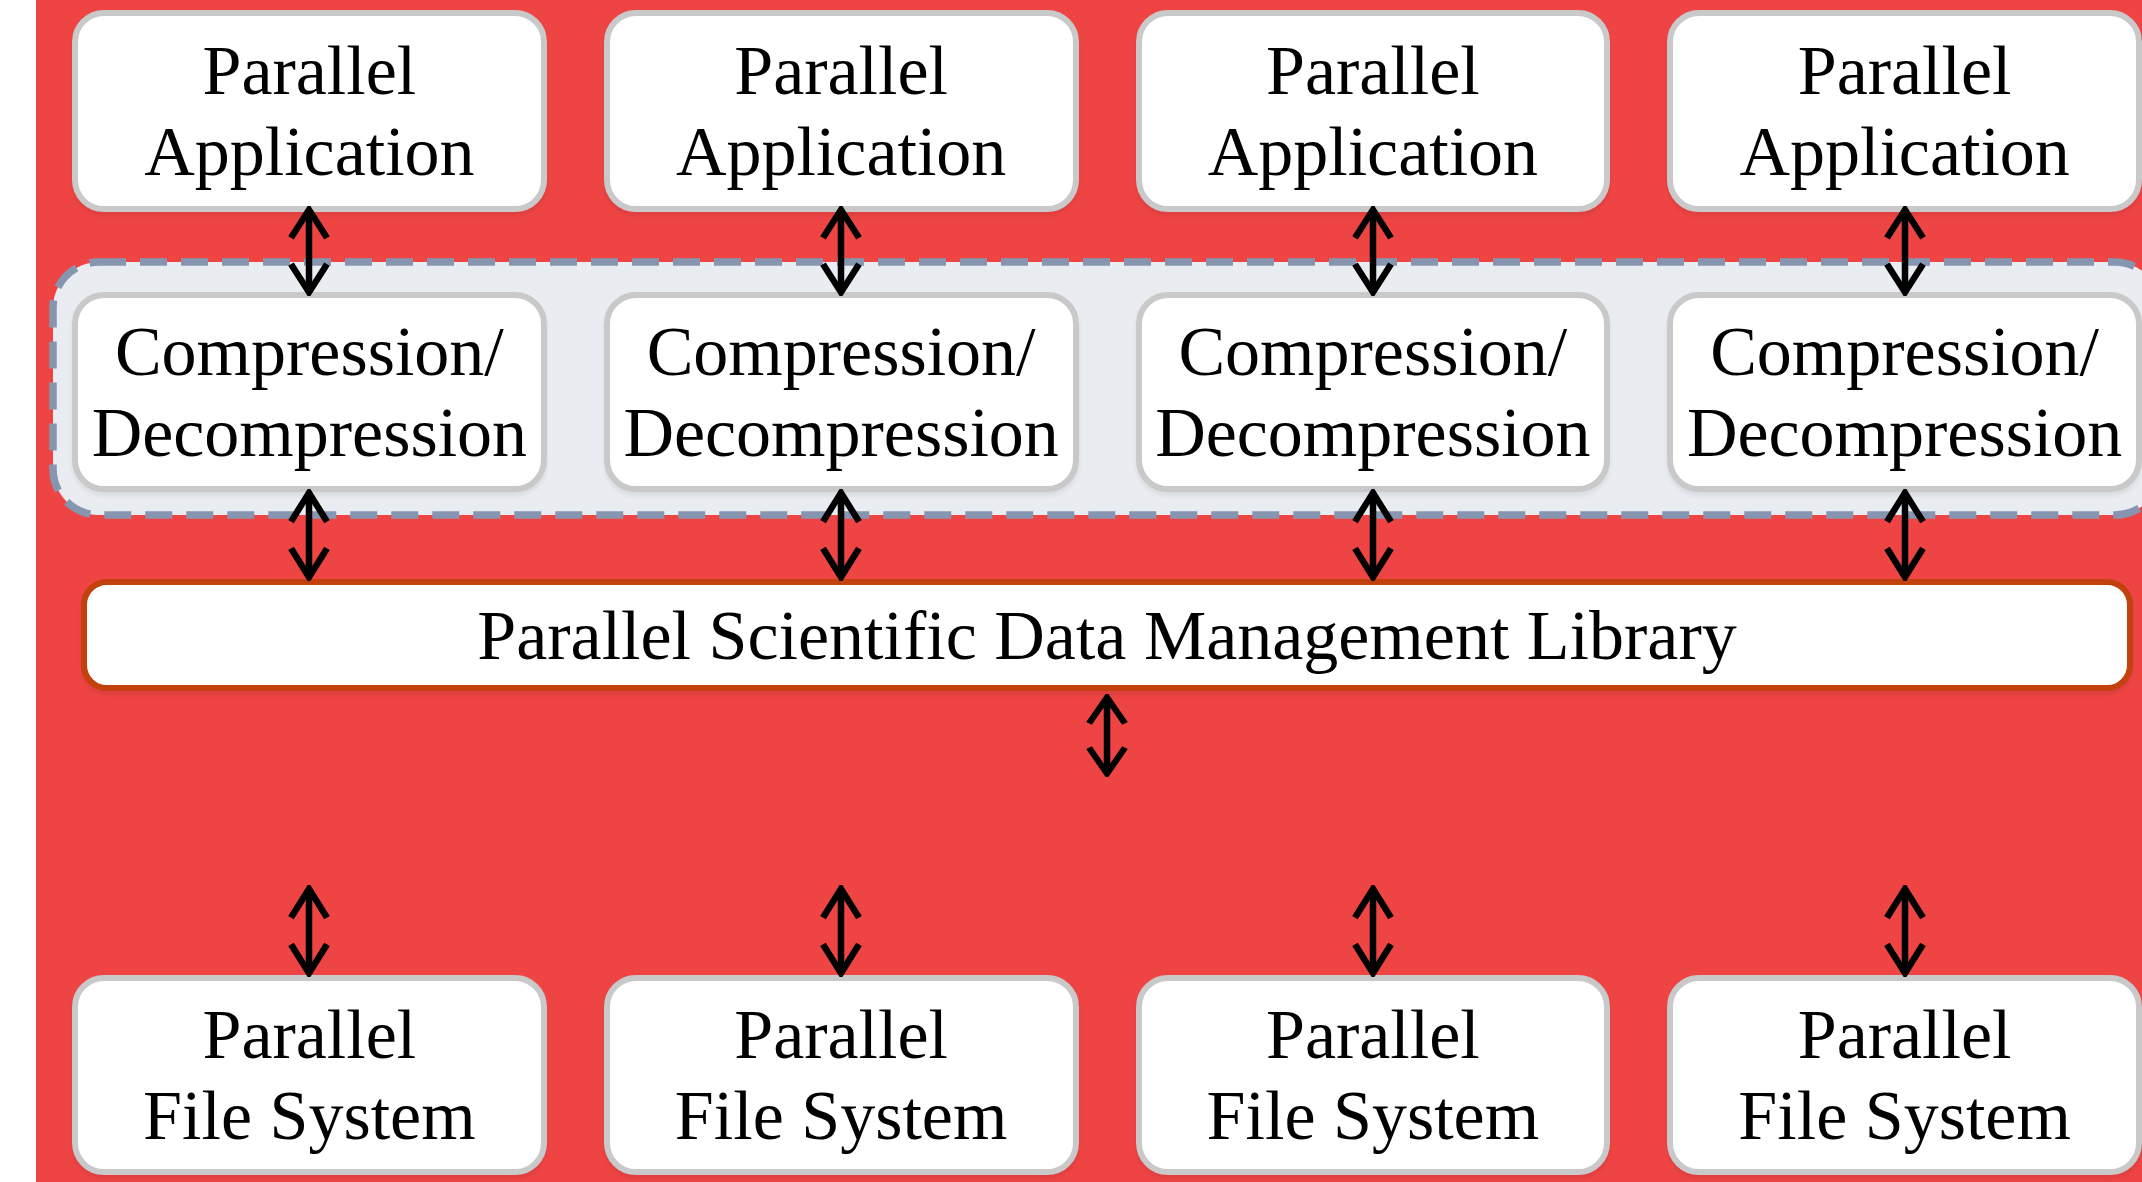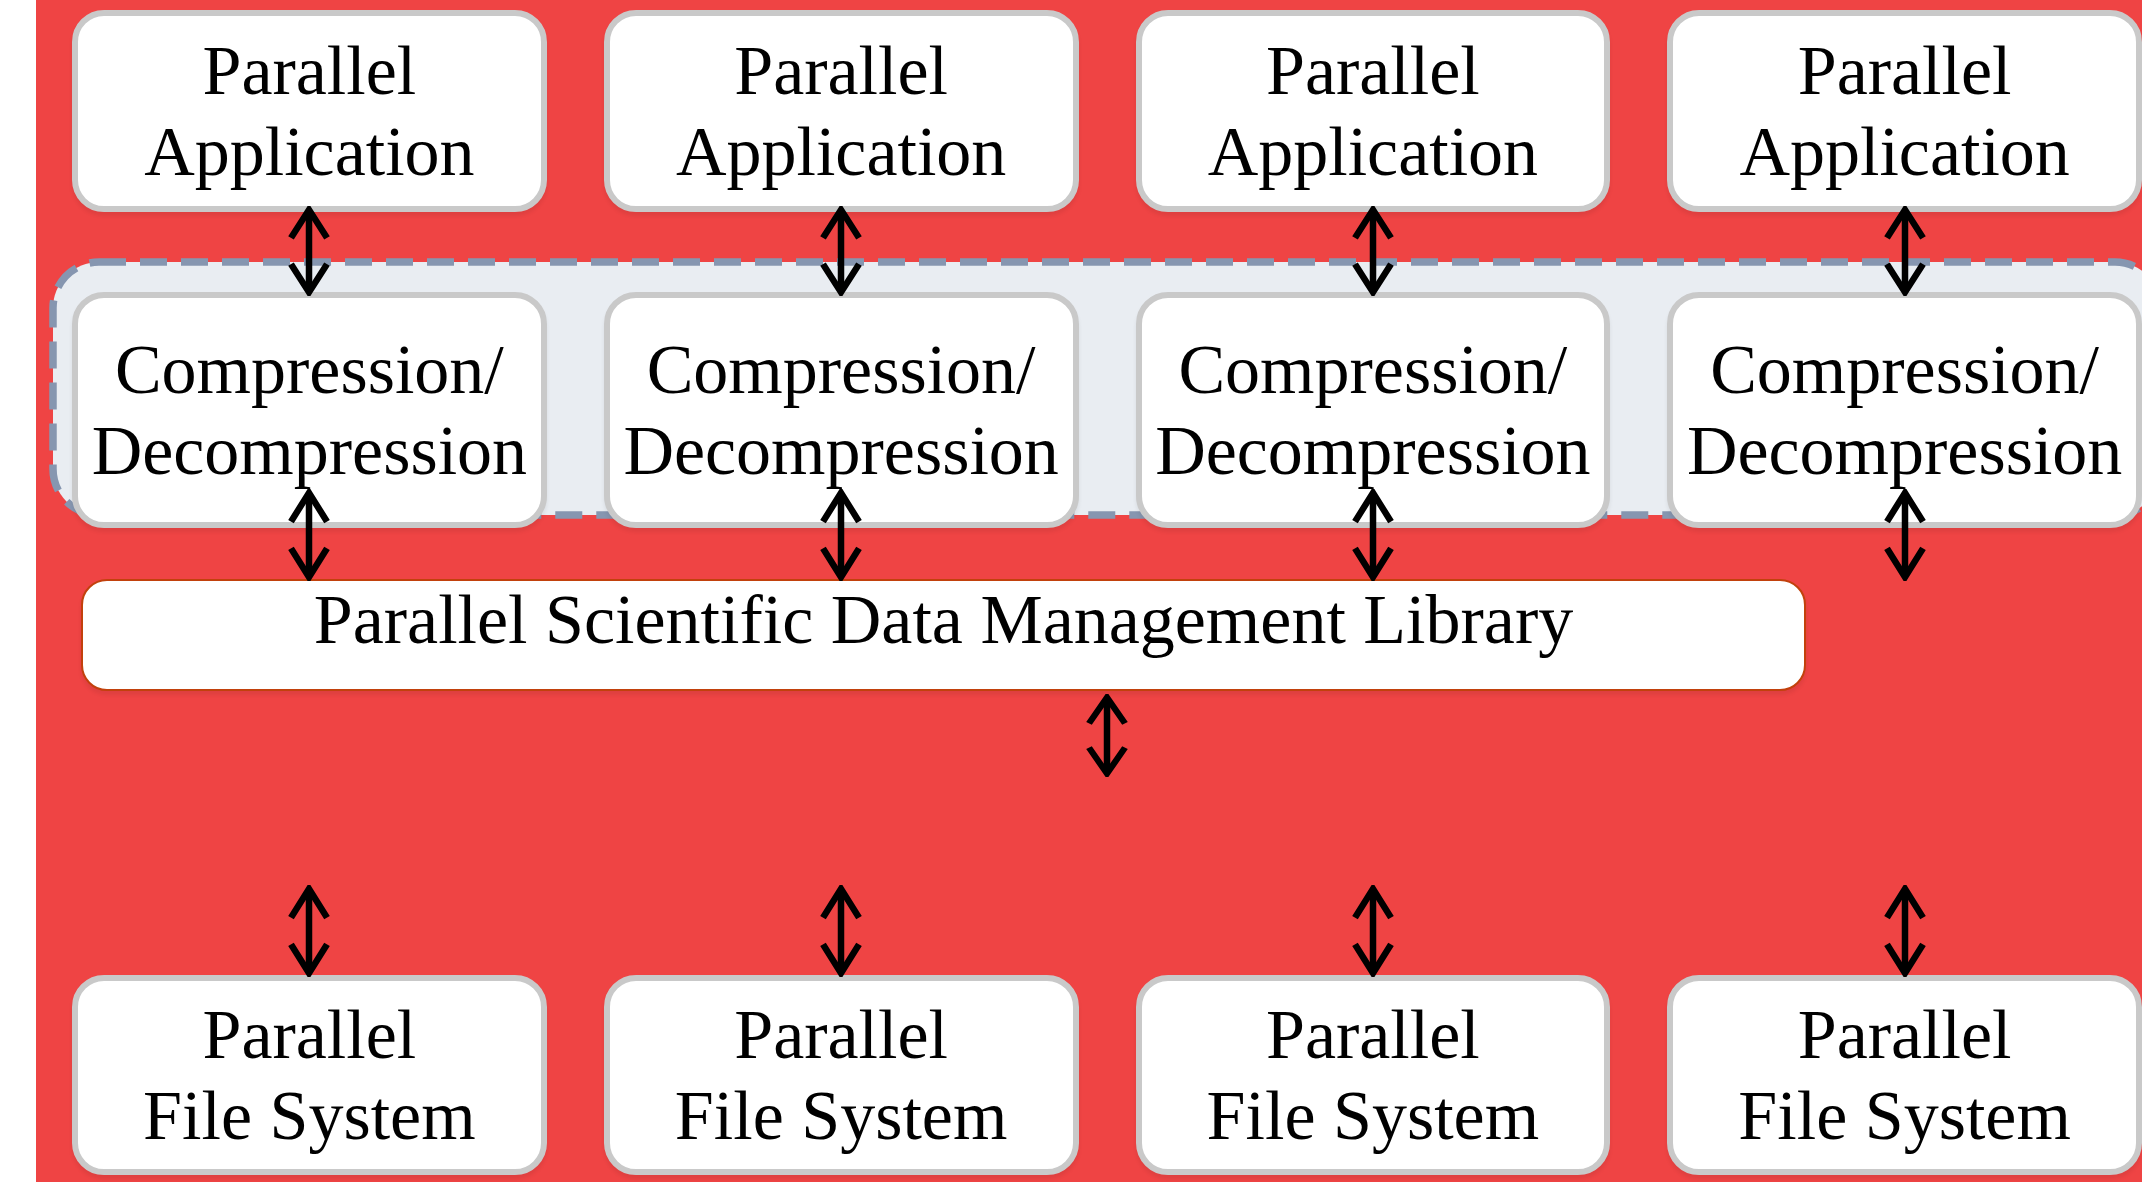"Compression/" #row-compression { height: 236px -> 200px }
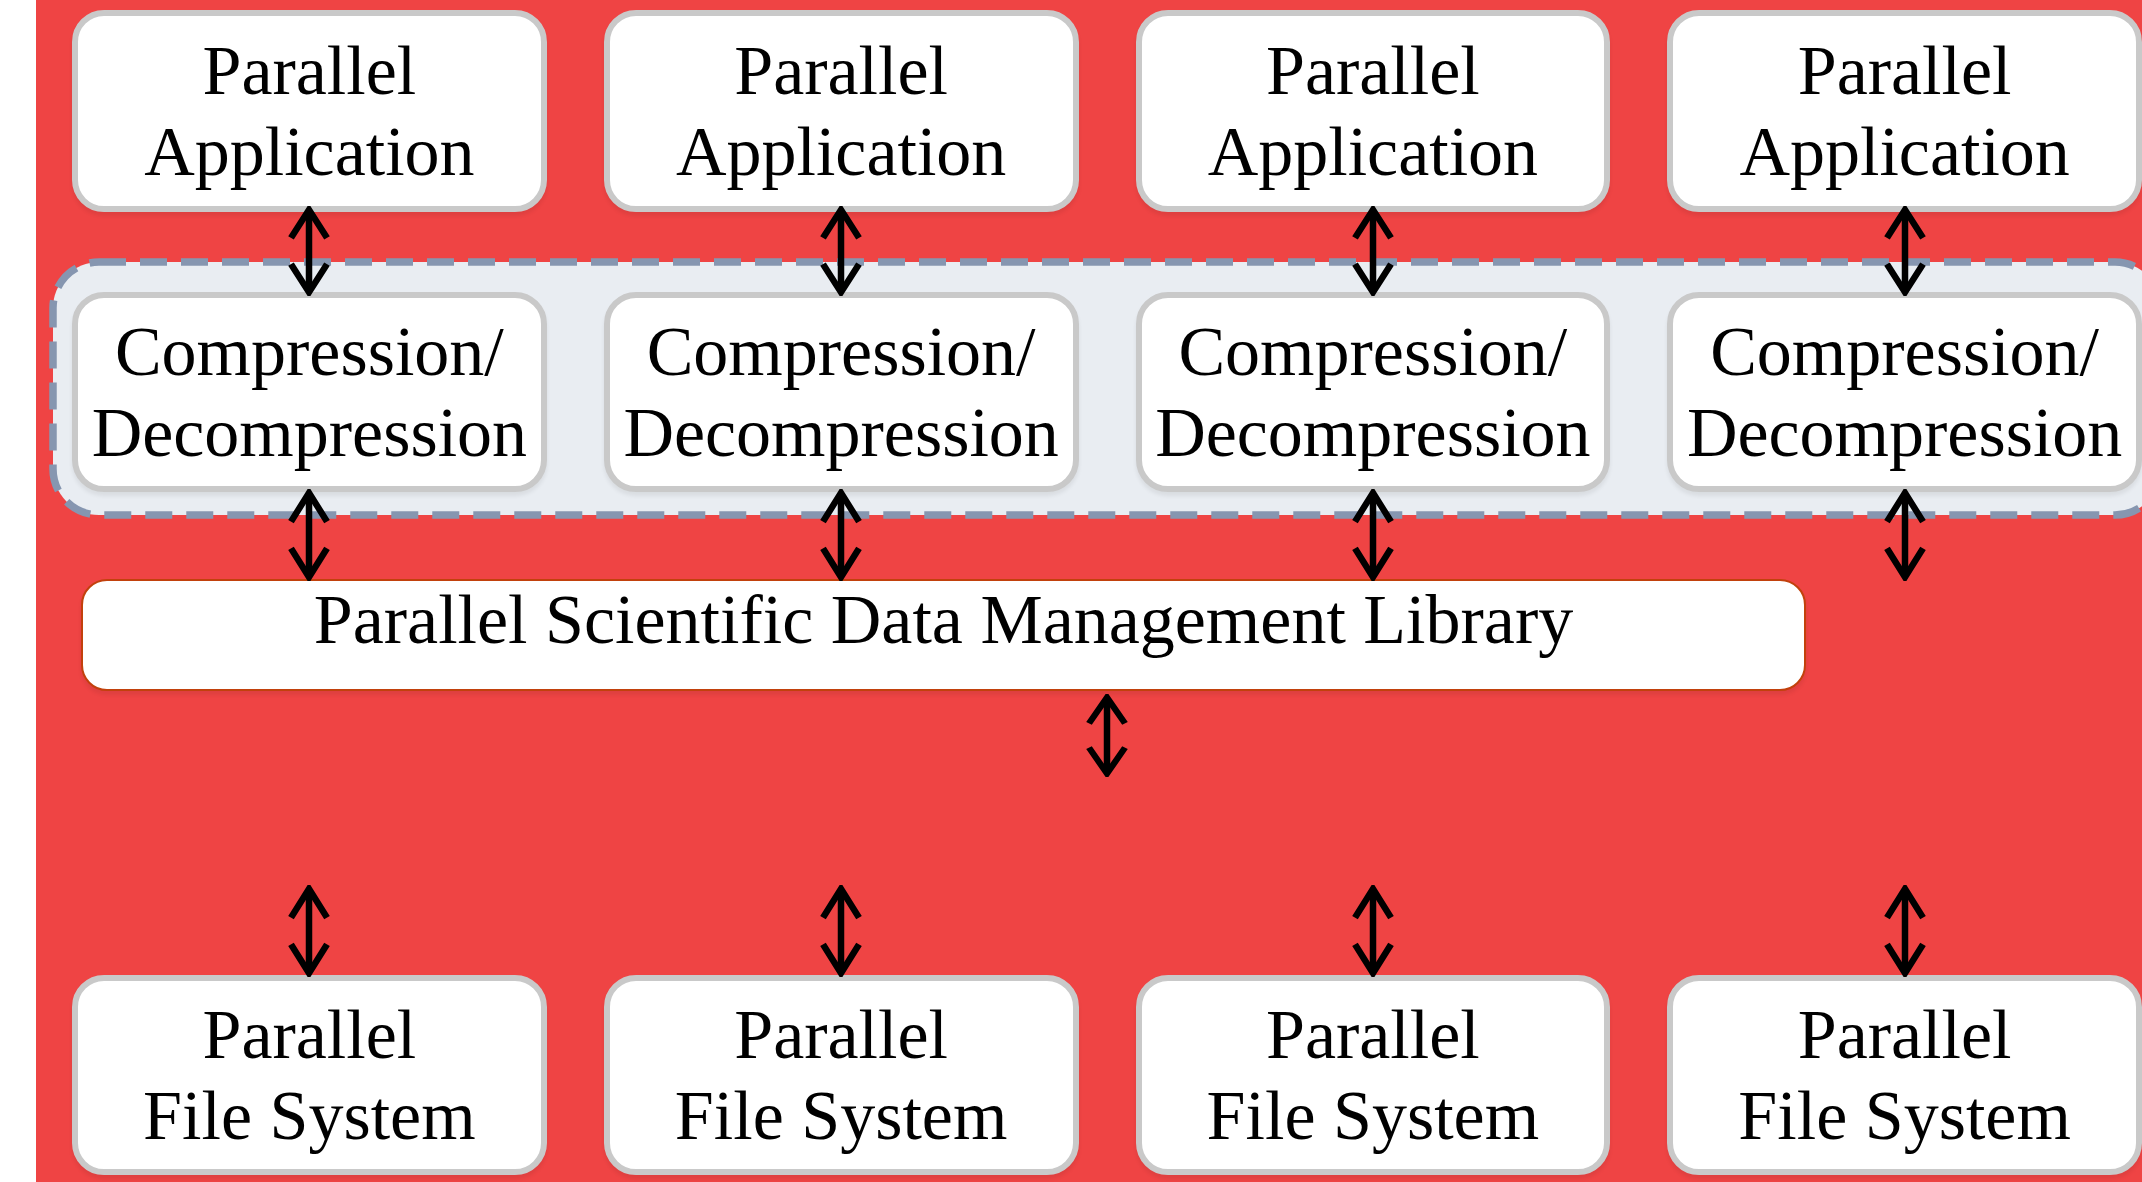"Parallel Scientific Data Management" .wide-box { align-items: none -> center; border: 2px solid #c2410c -> 6px solid #c2410c; width: 1725px -> 2052px }
